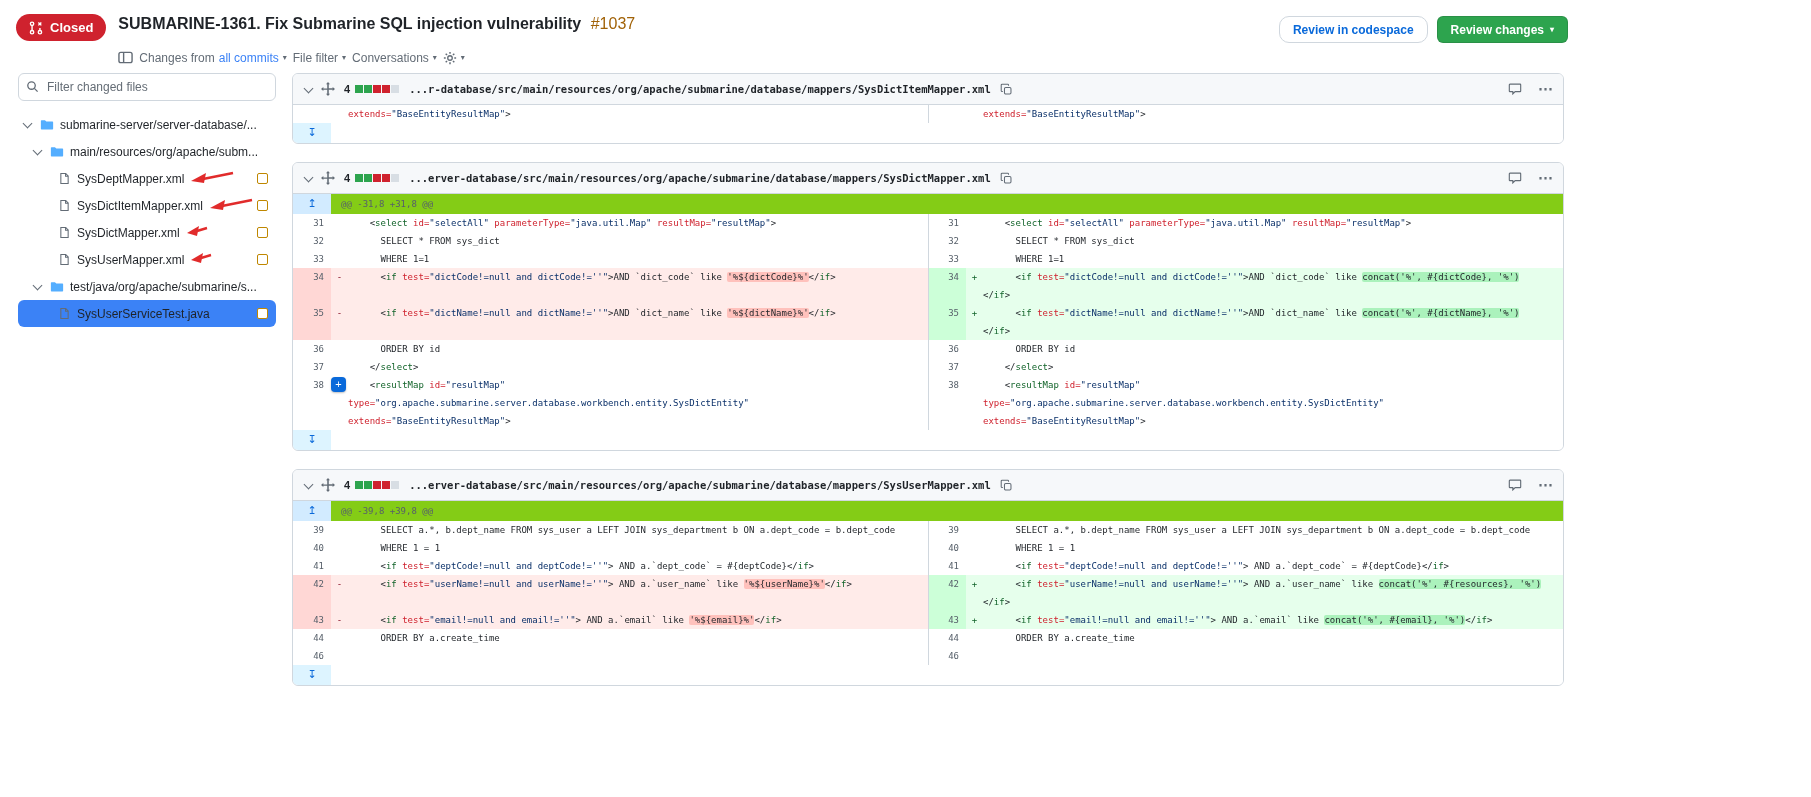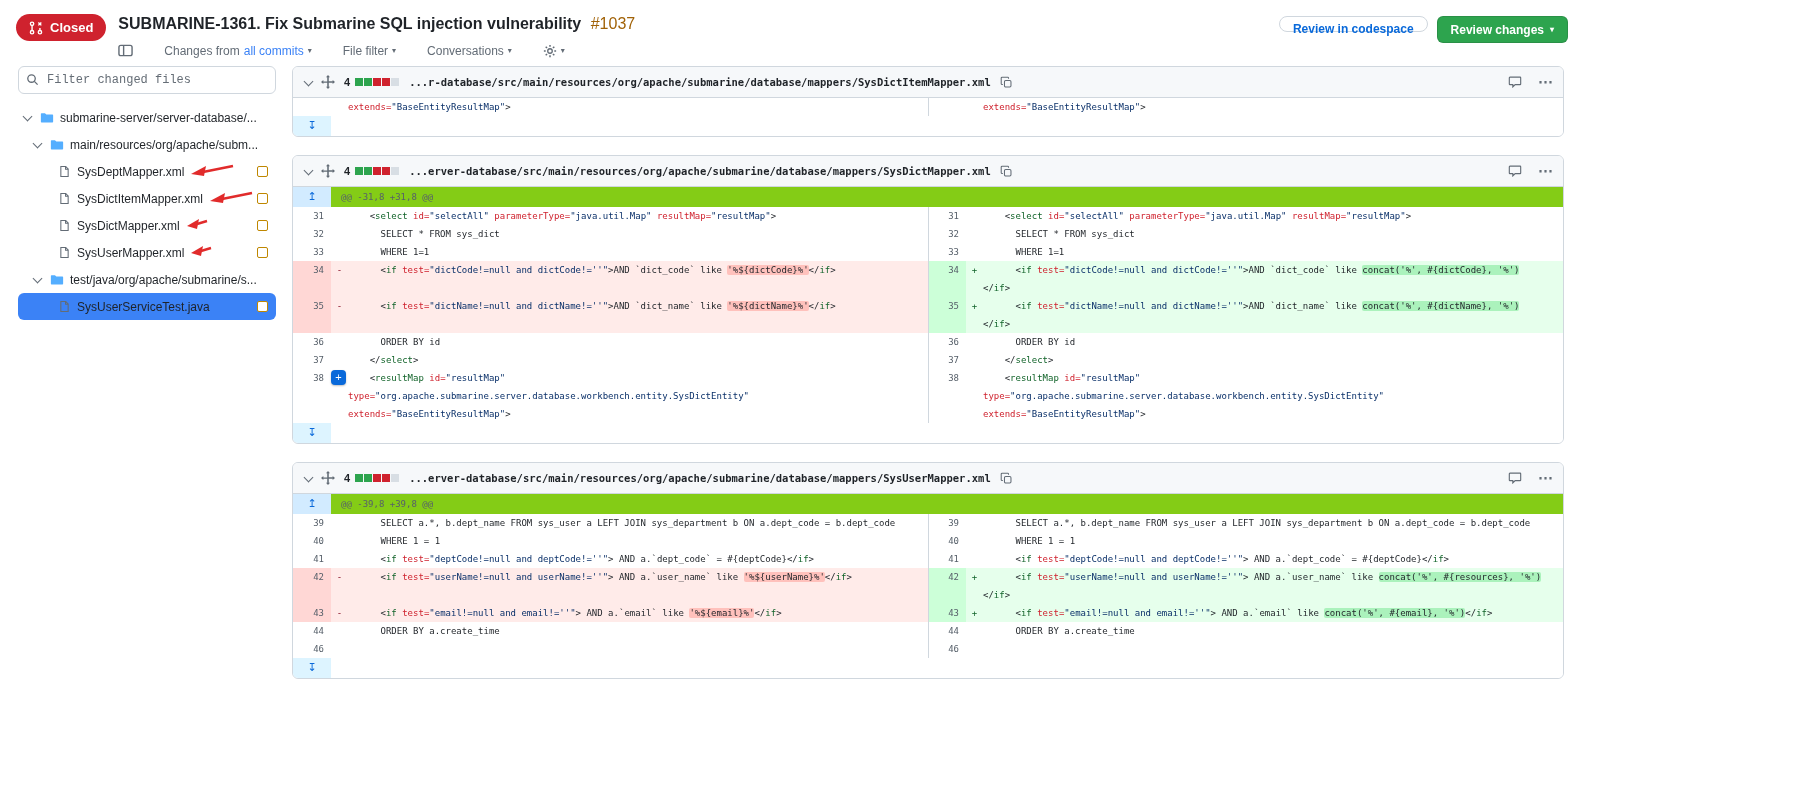"Review in codespace" .btn-codespace { height: 16px -> 27px }
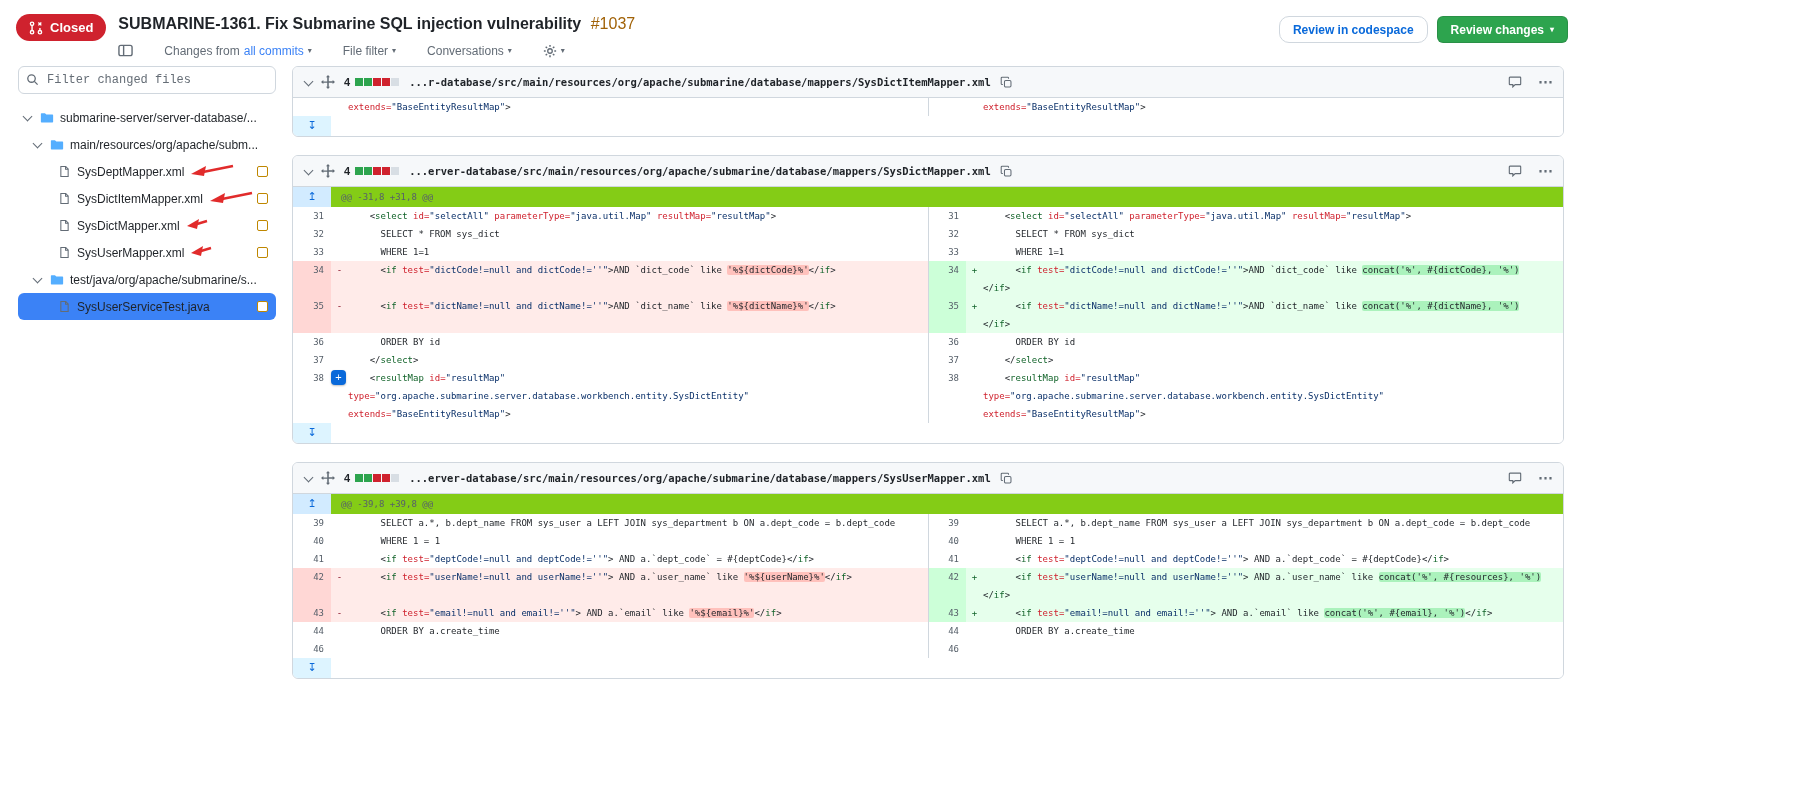"Changes from" .toolbar { gap: 31px -> 6px; margin-top: 9px -> 16px }
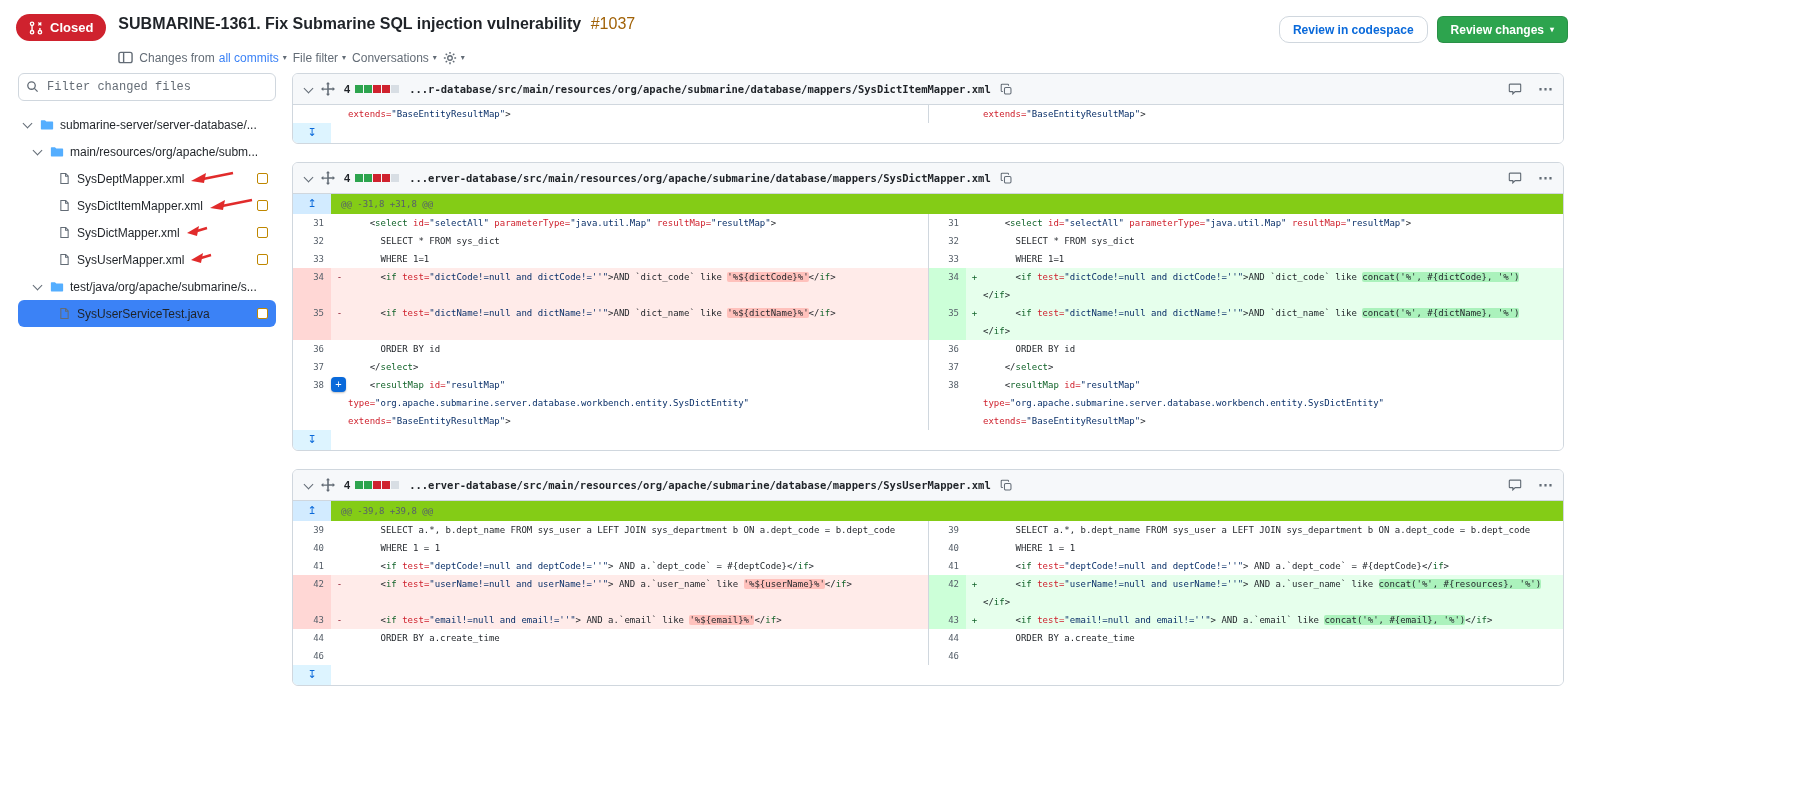"Filter changed files" .filter-input { font-family: Liberation Mono, monospace -> Liberation Sans, sans-serif }
